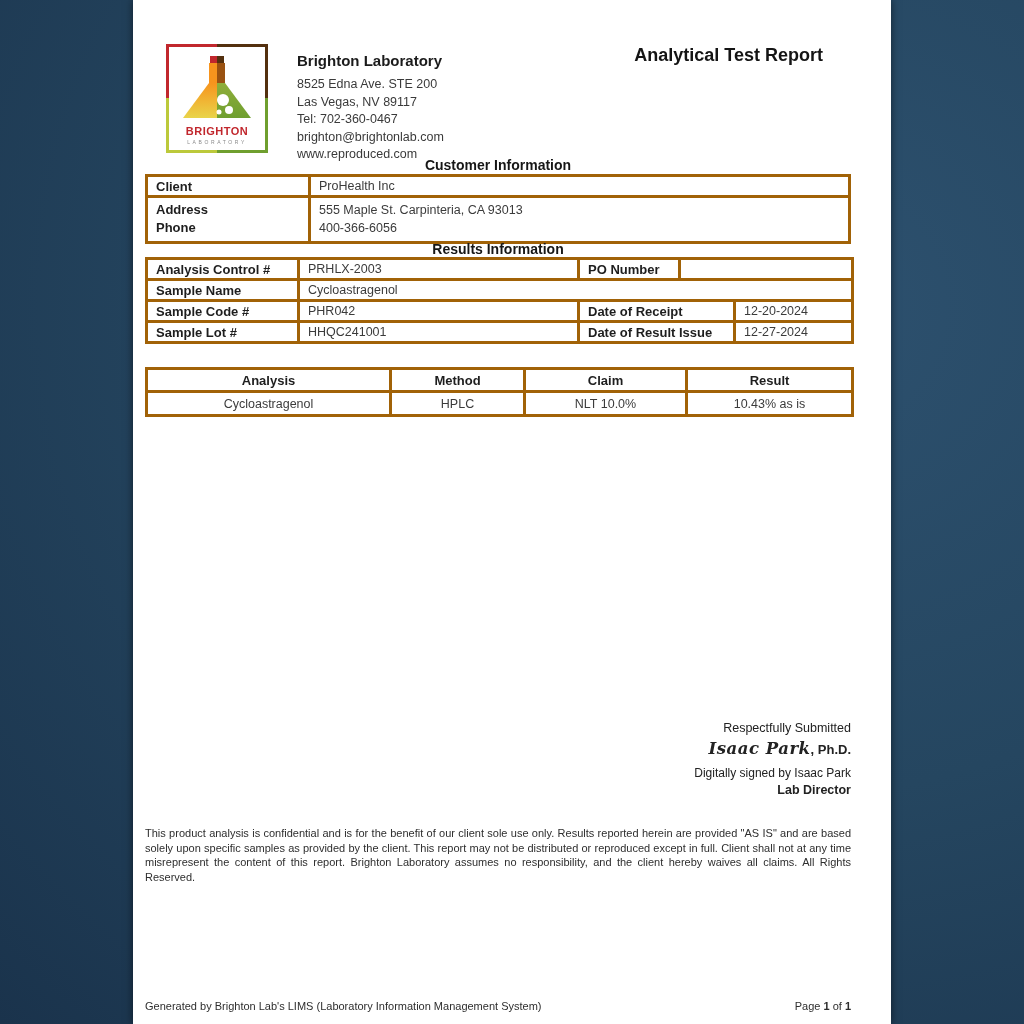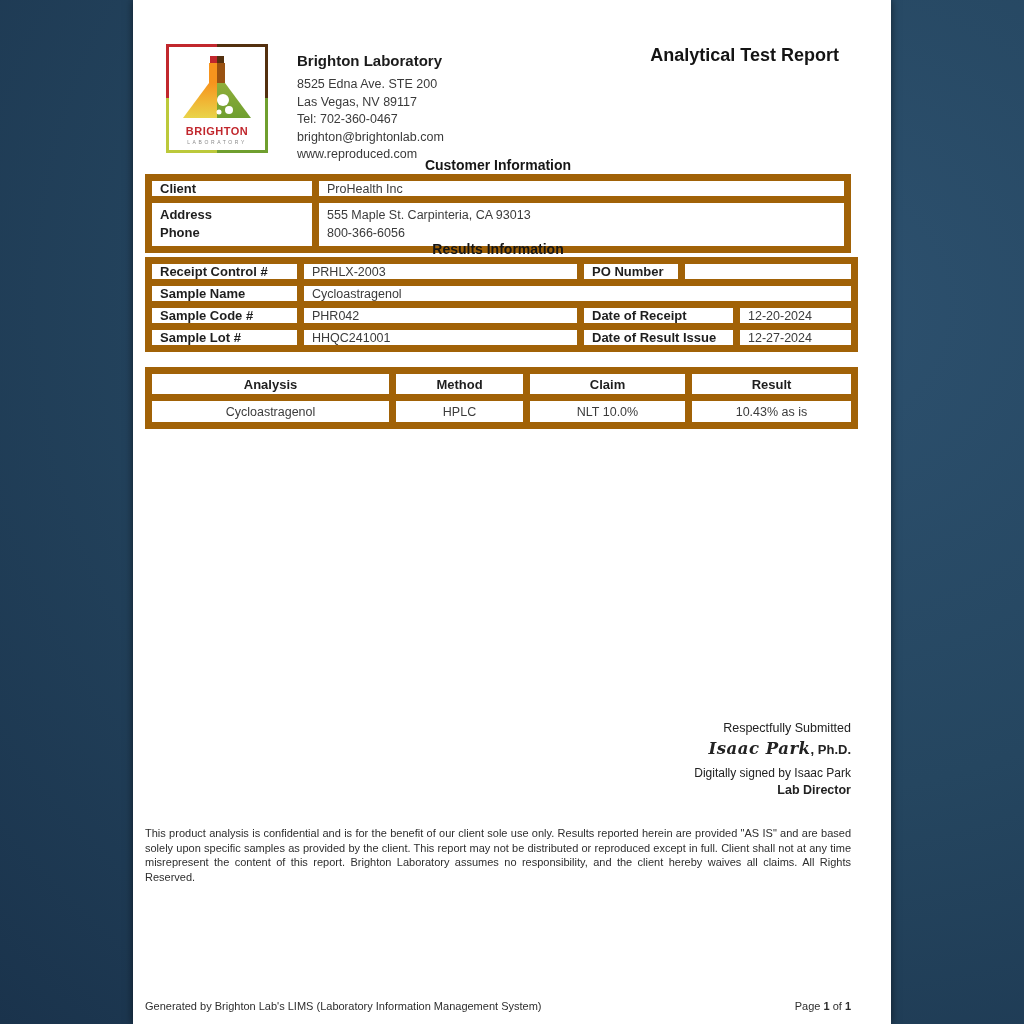"Analytical Test Report" .report-title { right: 12px -> 28px }
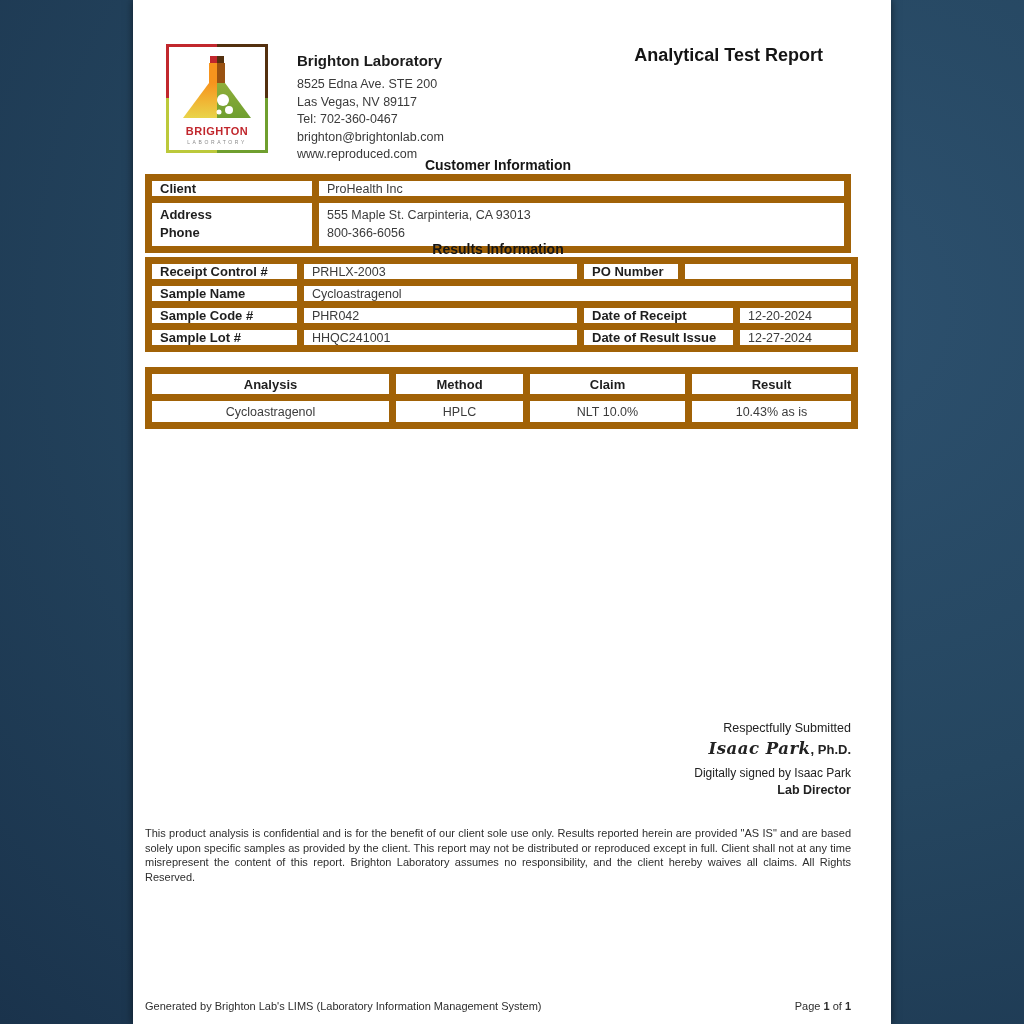"Client" td { border: 7px solid #a16207 -> 3px solid #a16207 }
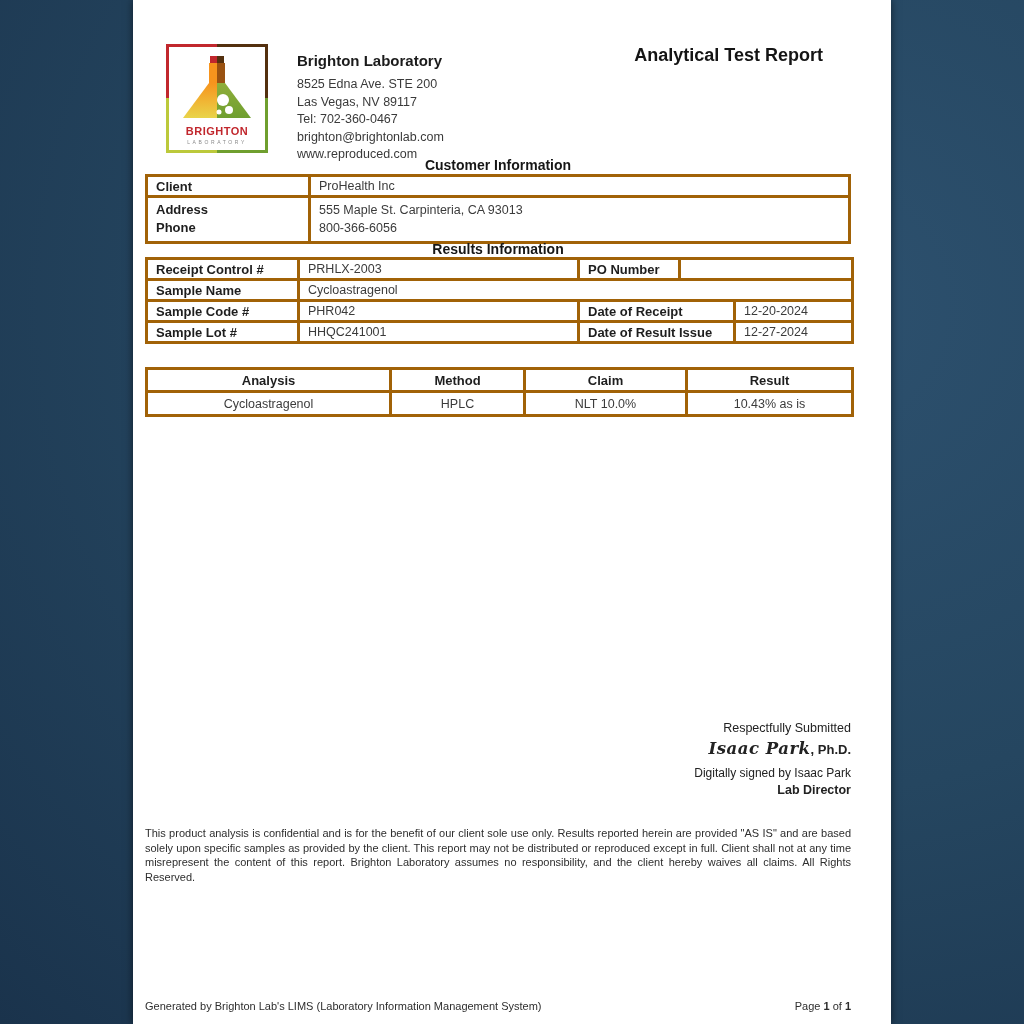"800-366-6056" div { text: 800-366-6056 -> 400-366-6056 }
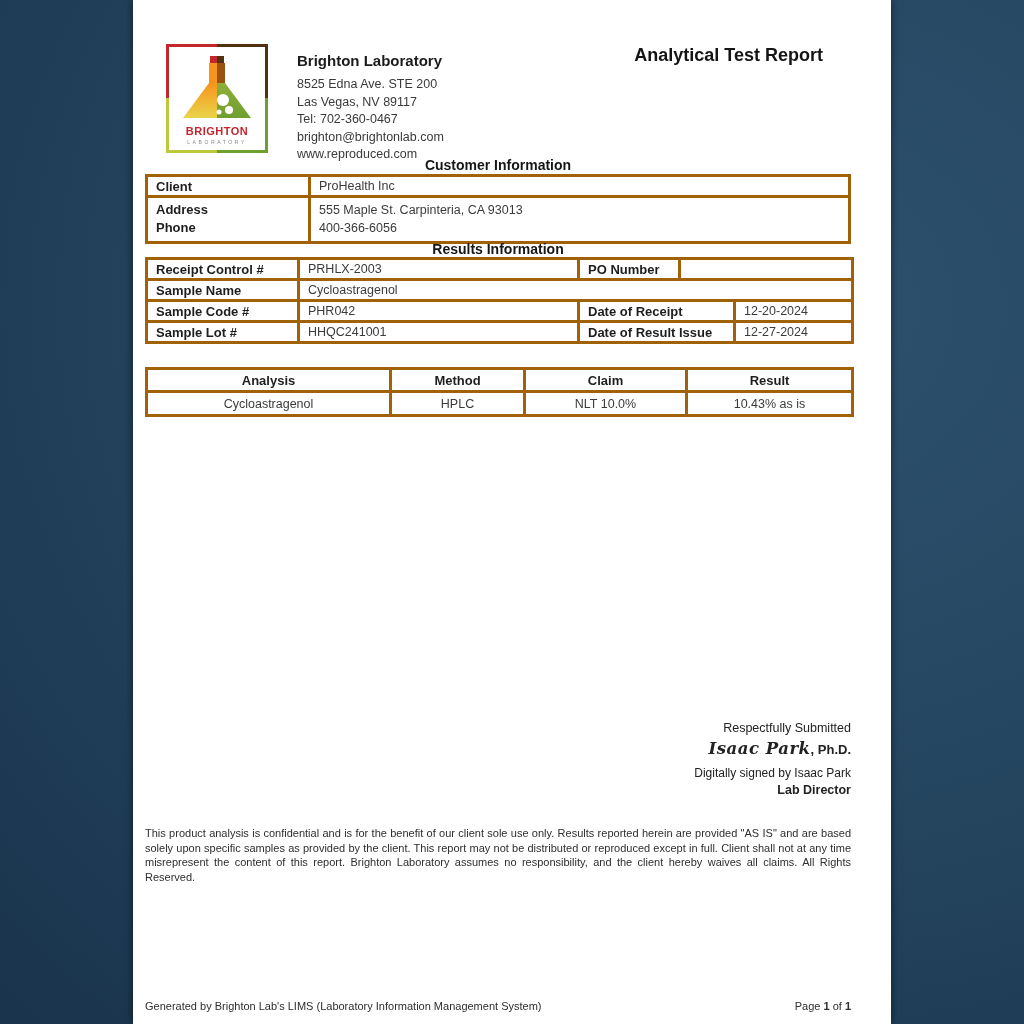"Receipt Control #" td.lbl { text: Receipt -> Analysis }
